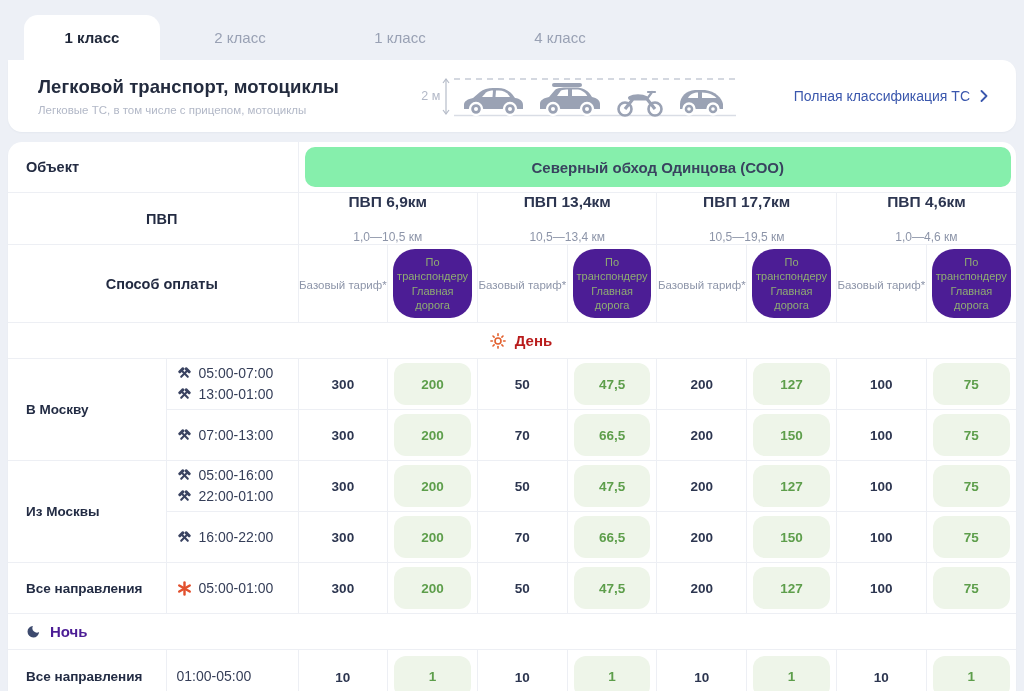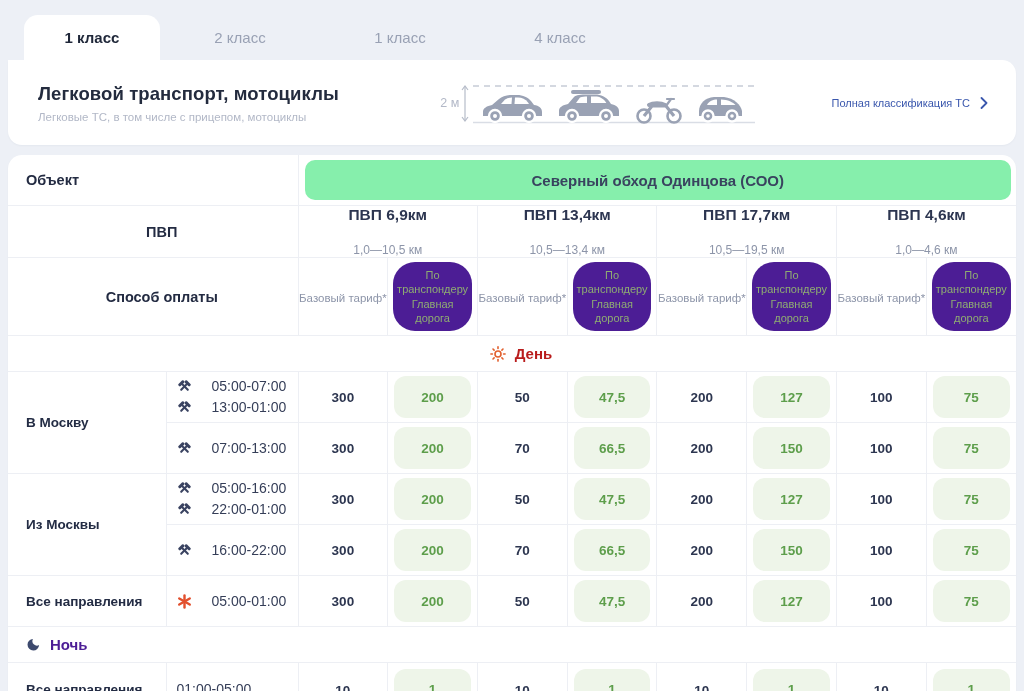"Легковой транспорт, мотоциклы" .class-card { height: 85px -> 72px }
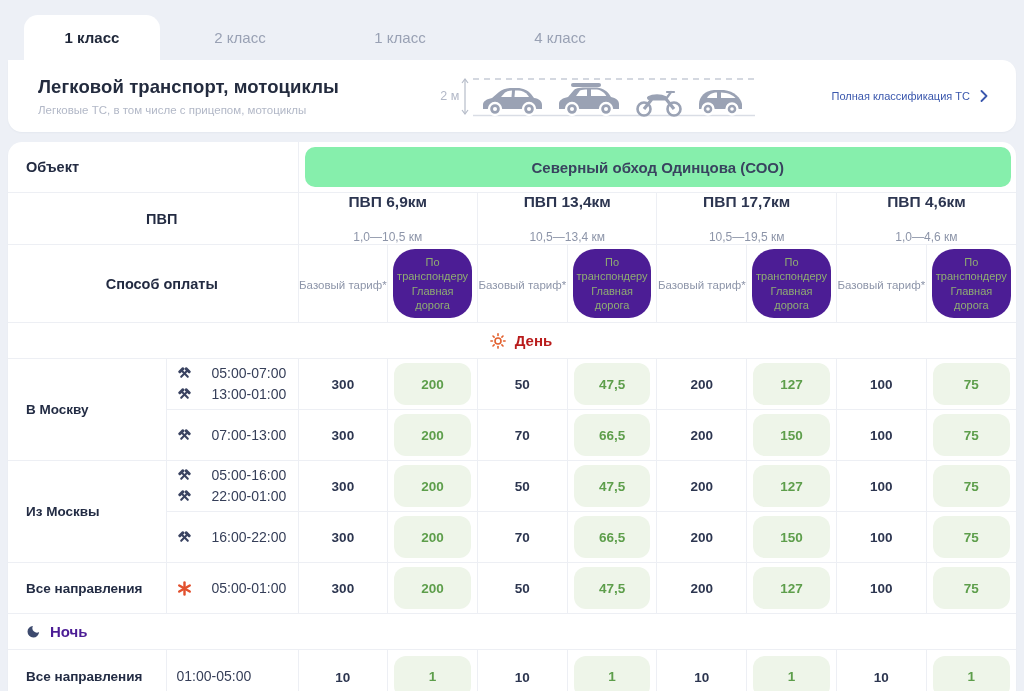"Полная классификация ТС" .class-link { font-size: 11px -> 14px }
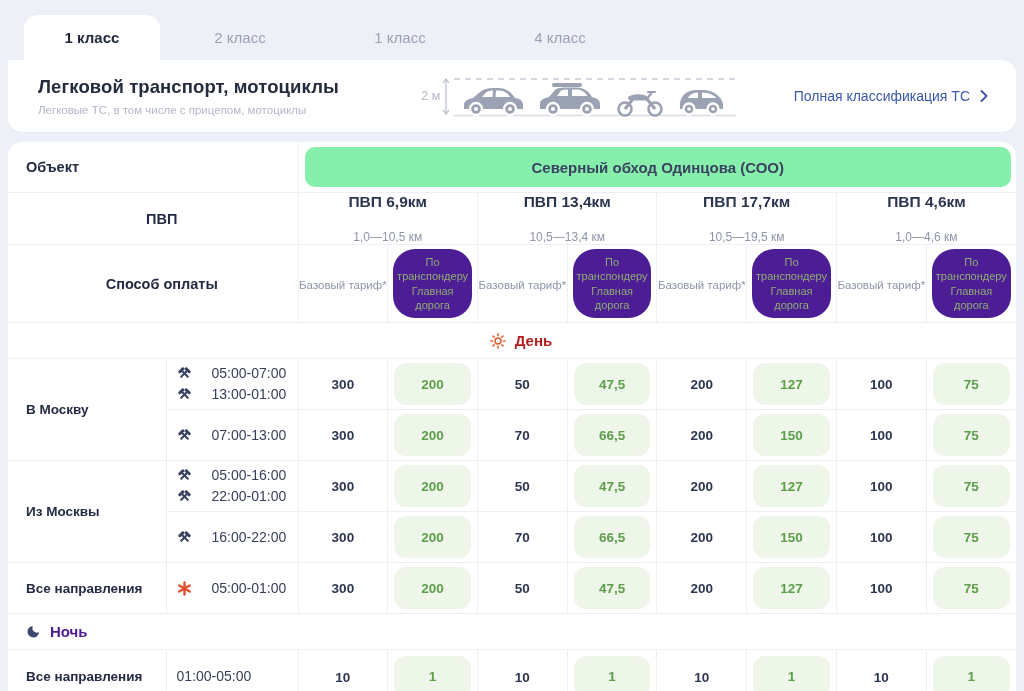"05:00-07:00" .tline { gap: 20px -> 7px }
